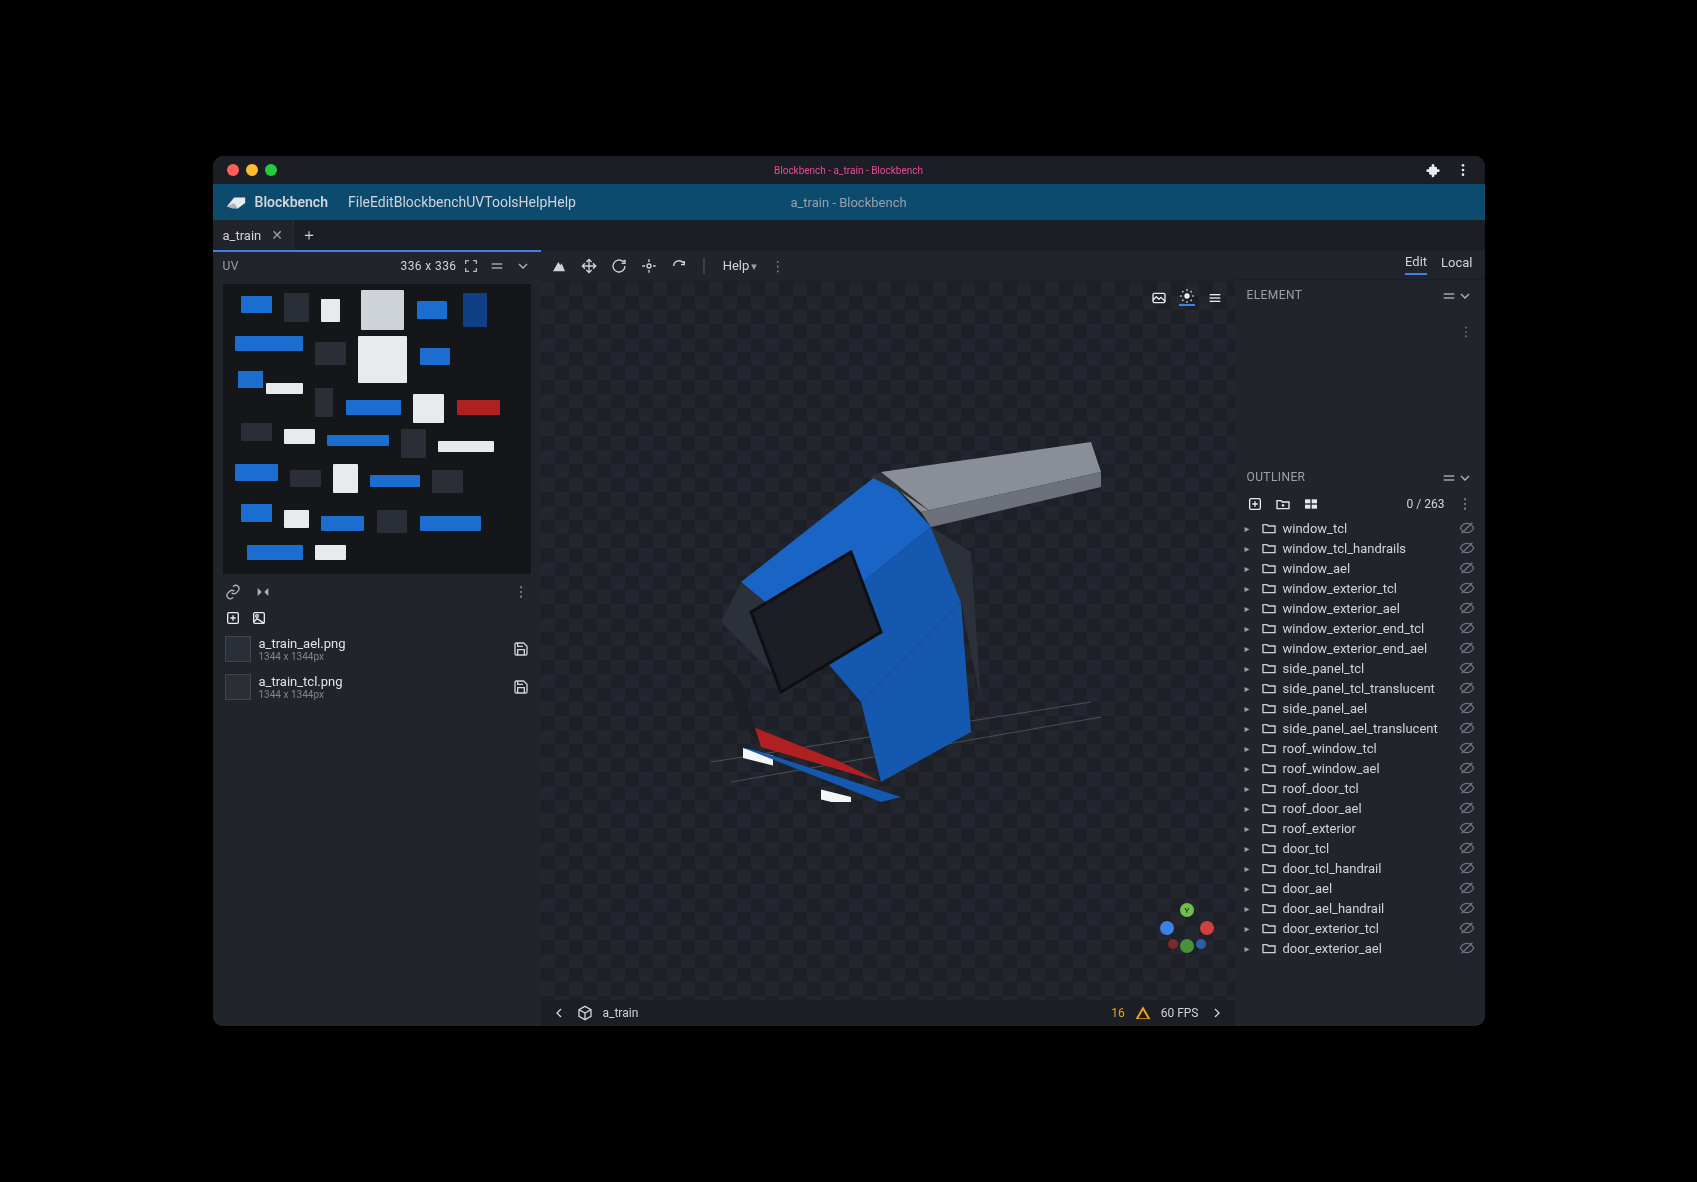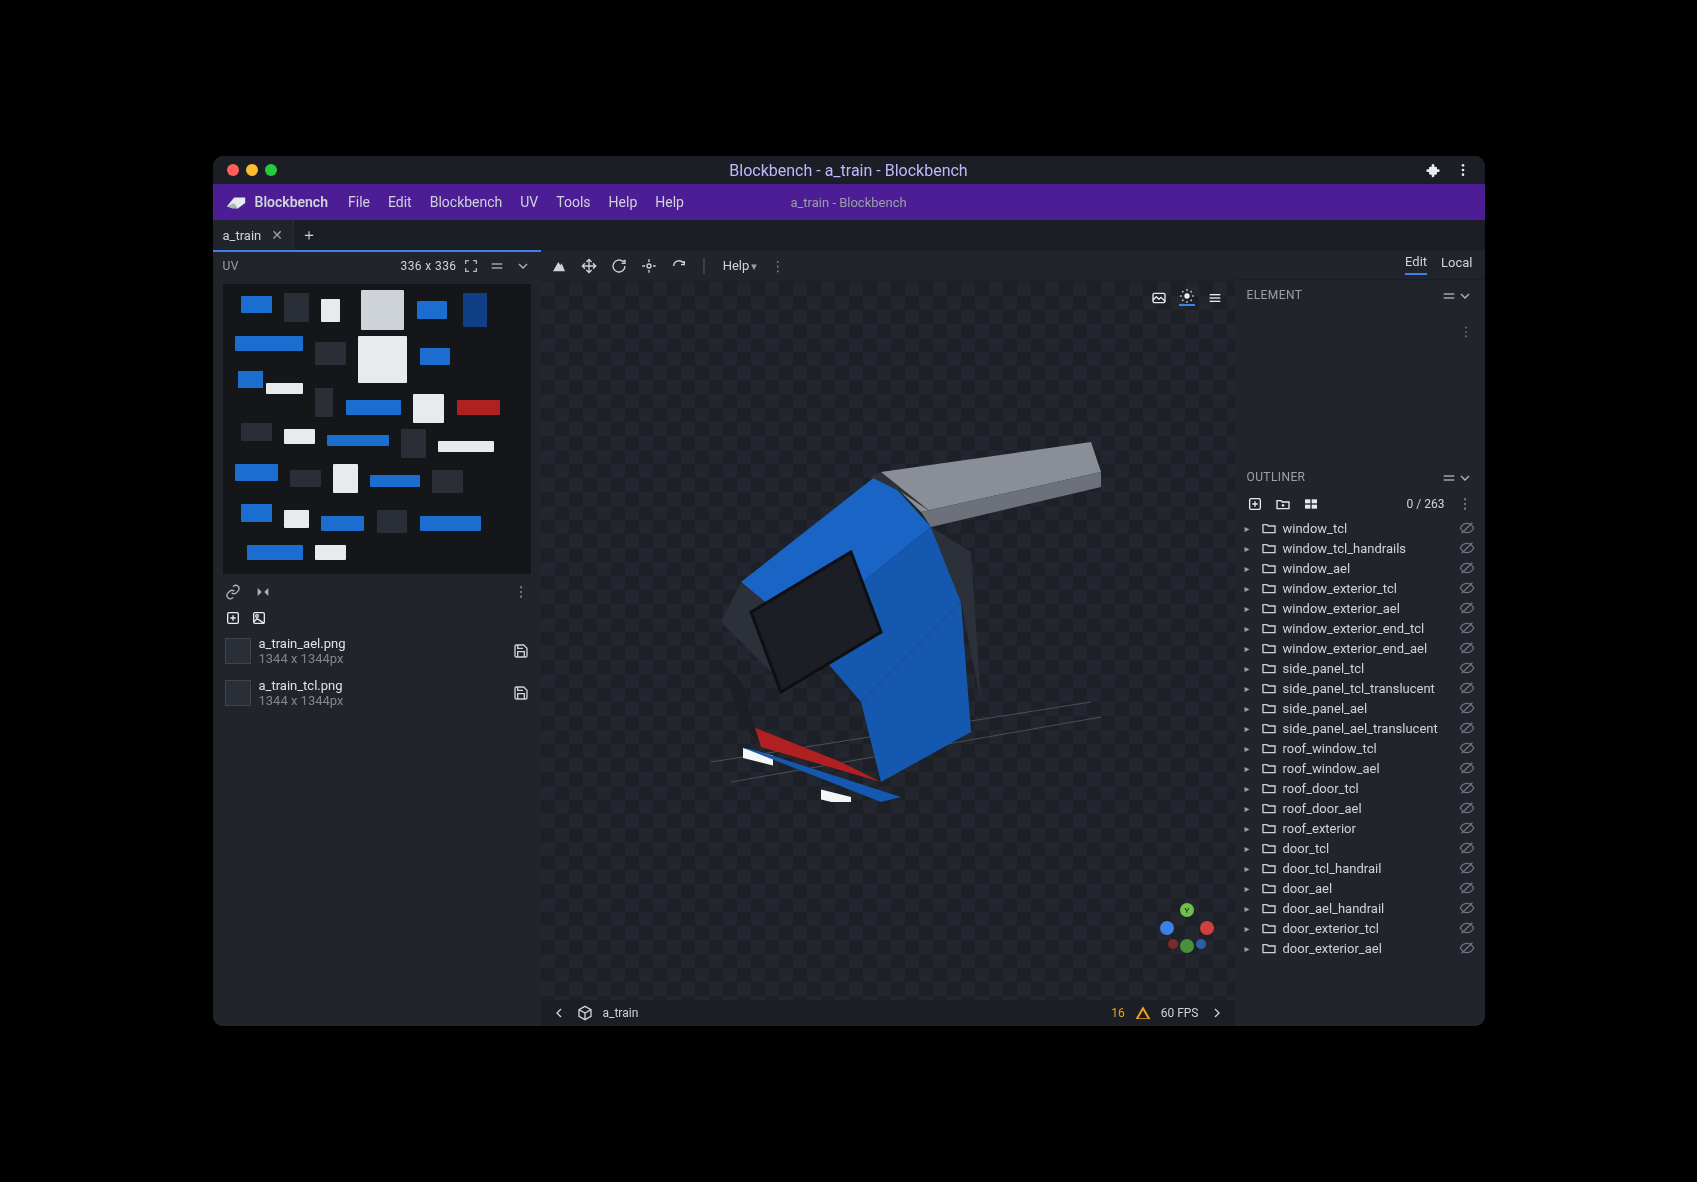"Blockbench - a_train - Blockbench" .titlebar .title { color: #c4b5fd -> #ec4899; font-size: 16px -> 10px }
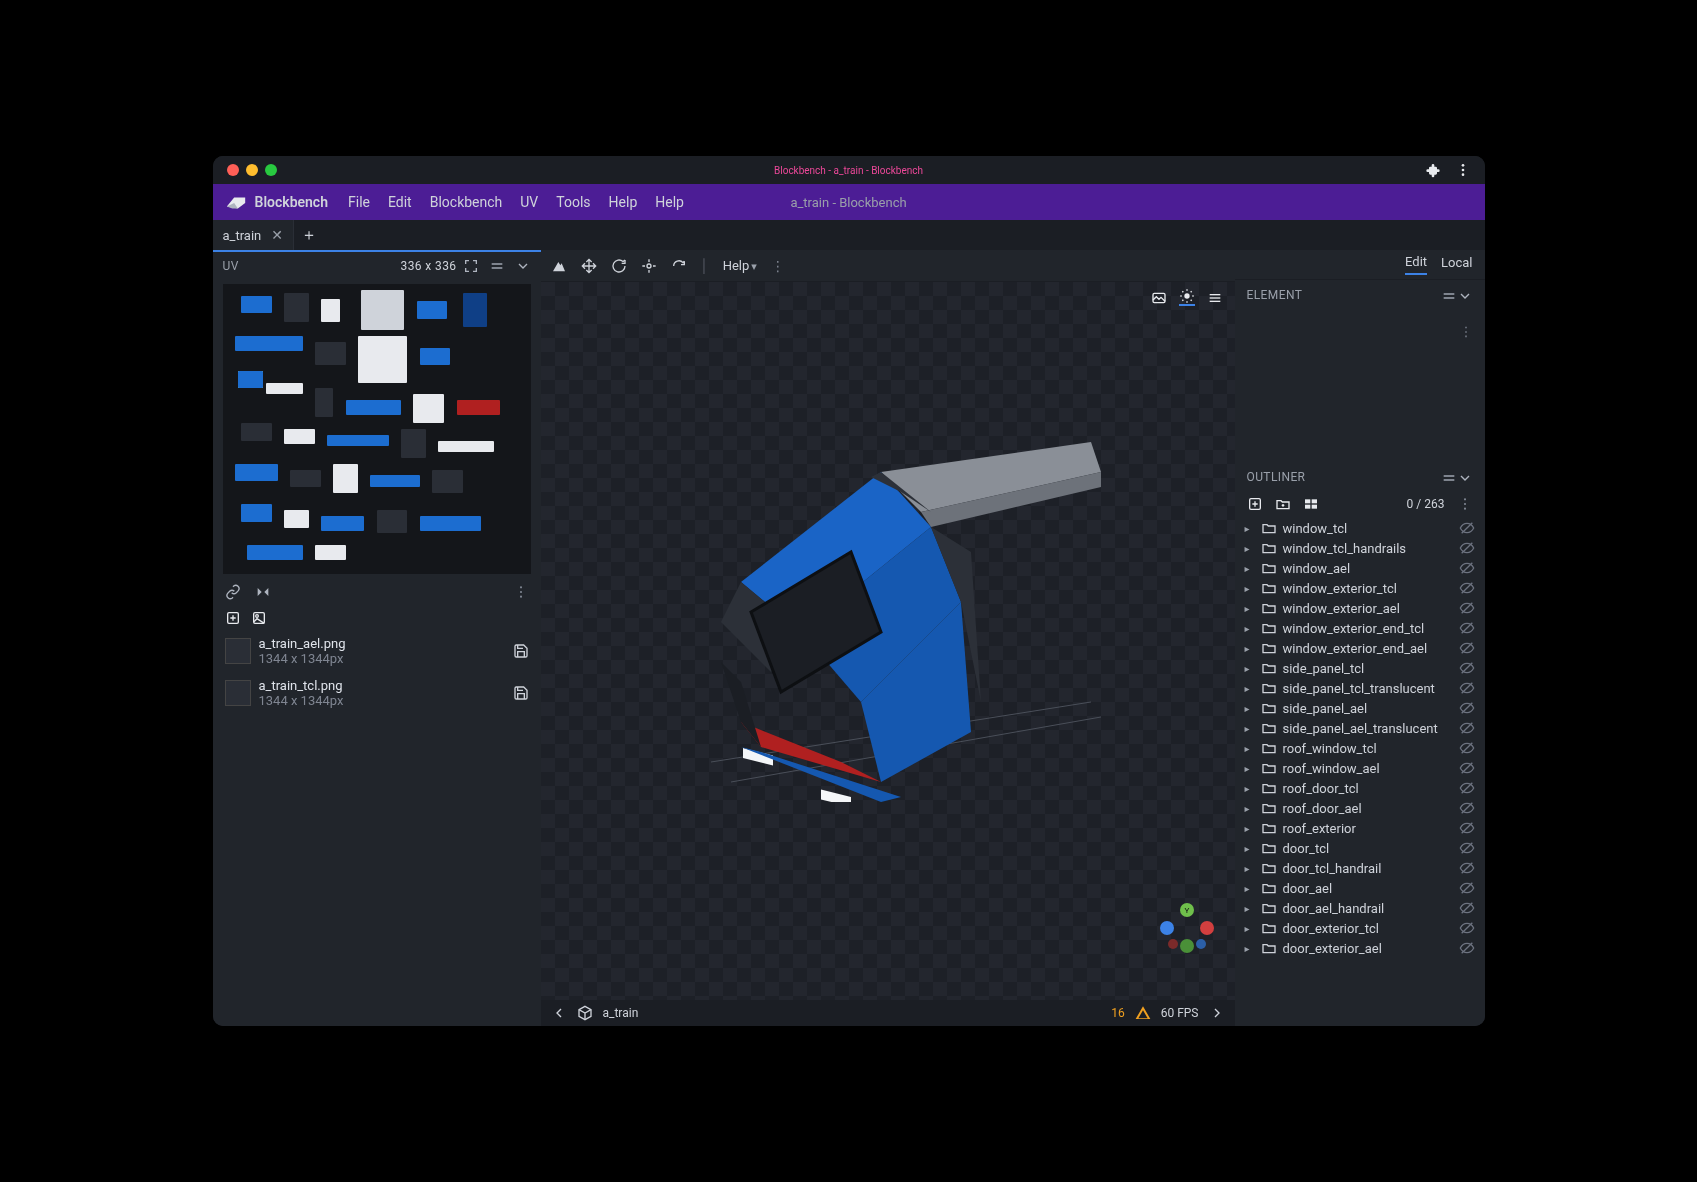"Blockbench" .menubar { background: #4c1d95 -> #0c4a6e }
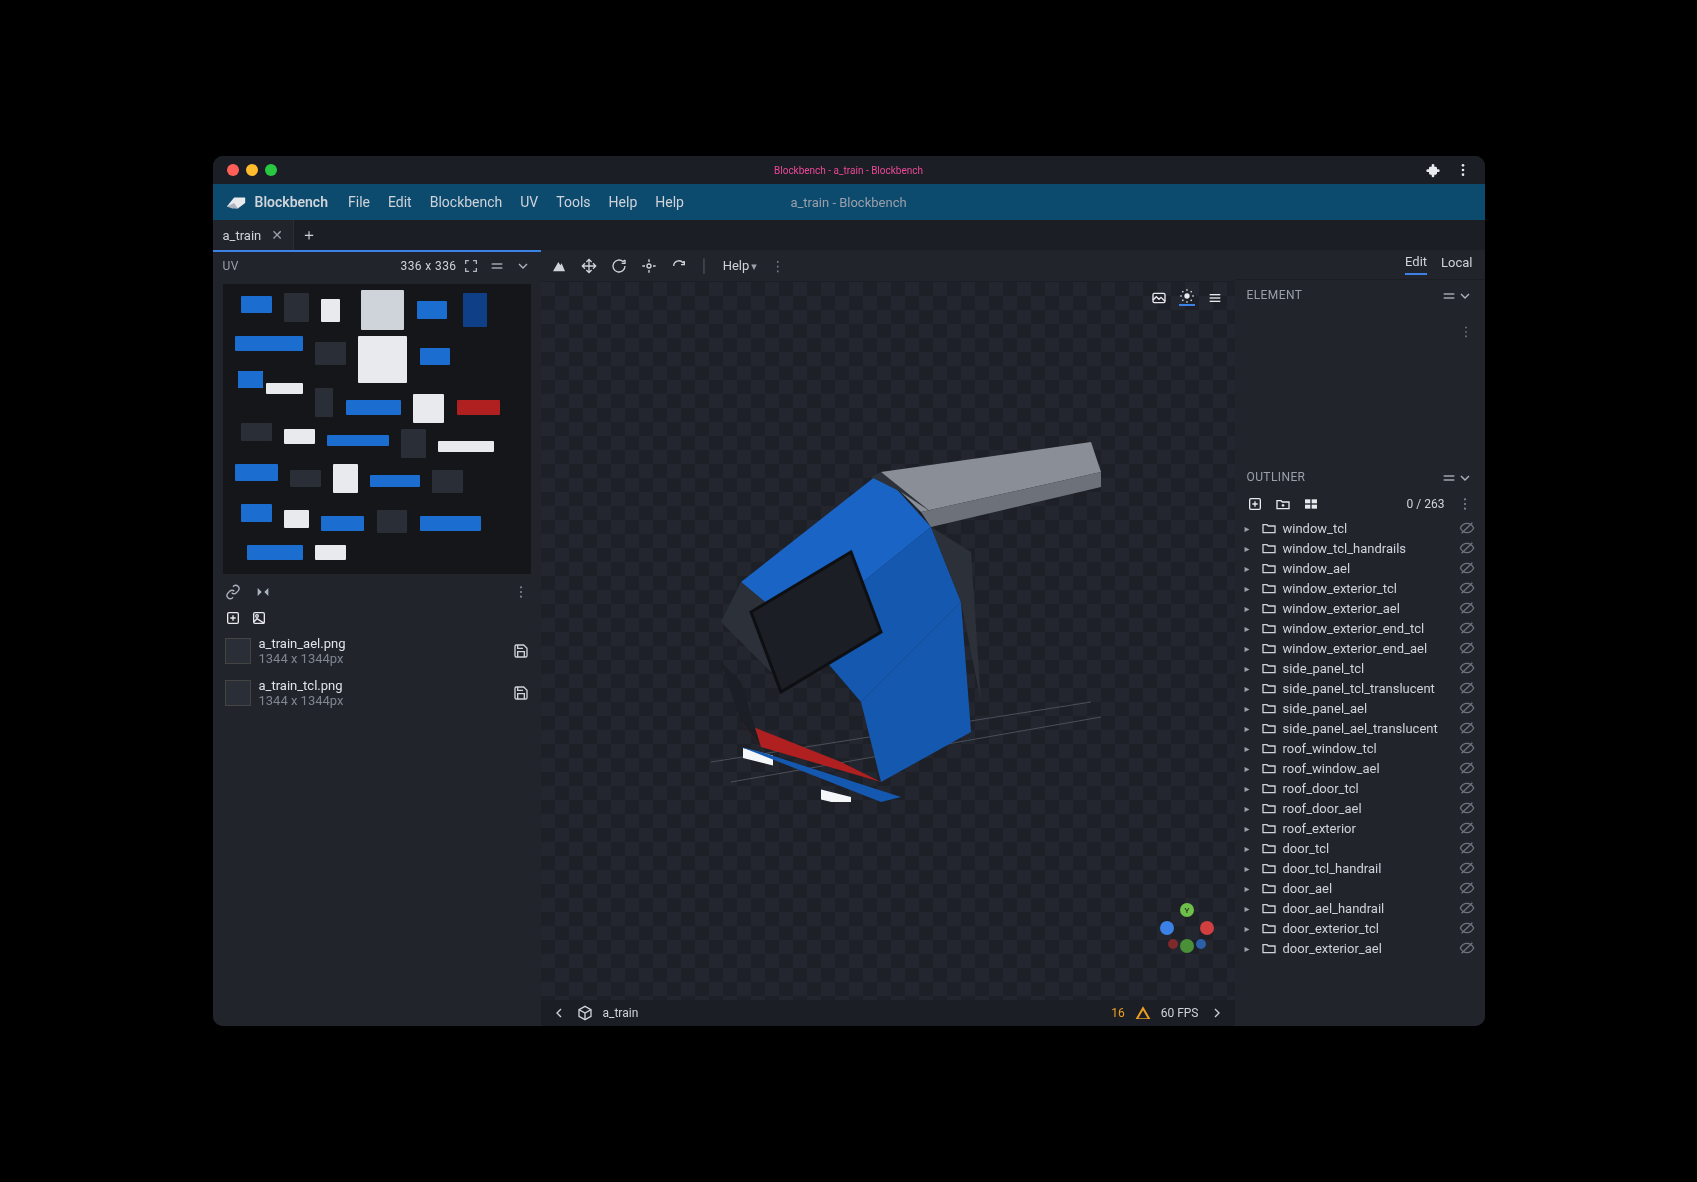"File" .menus { gap: 18px -> none }
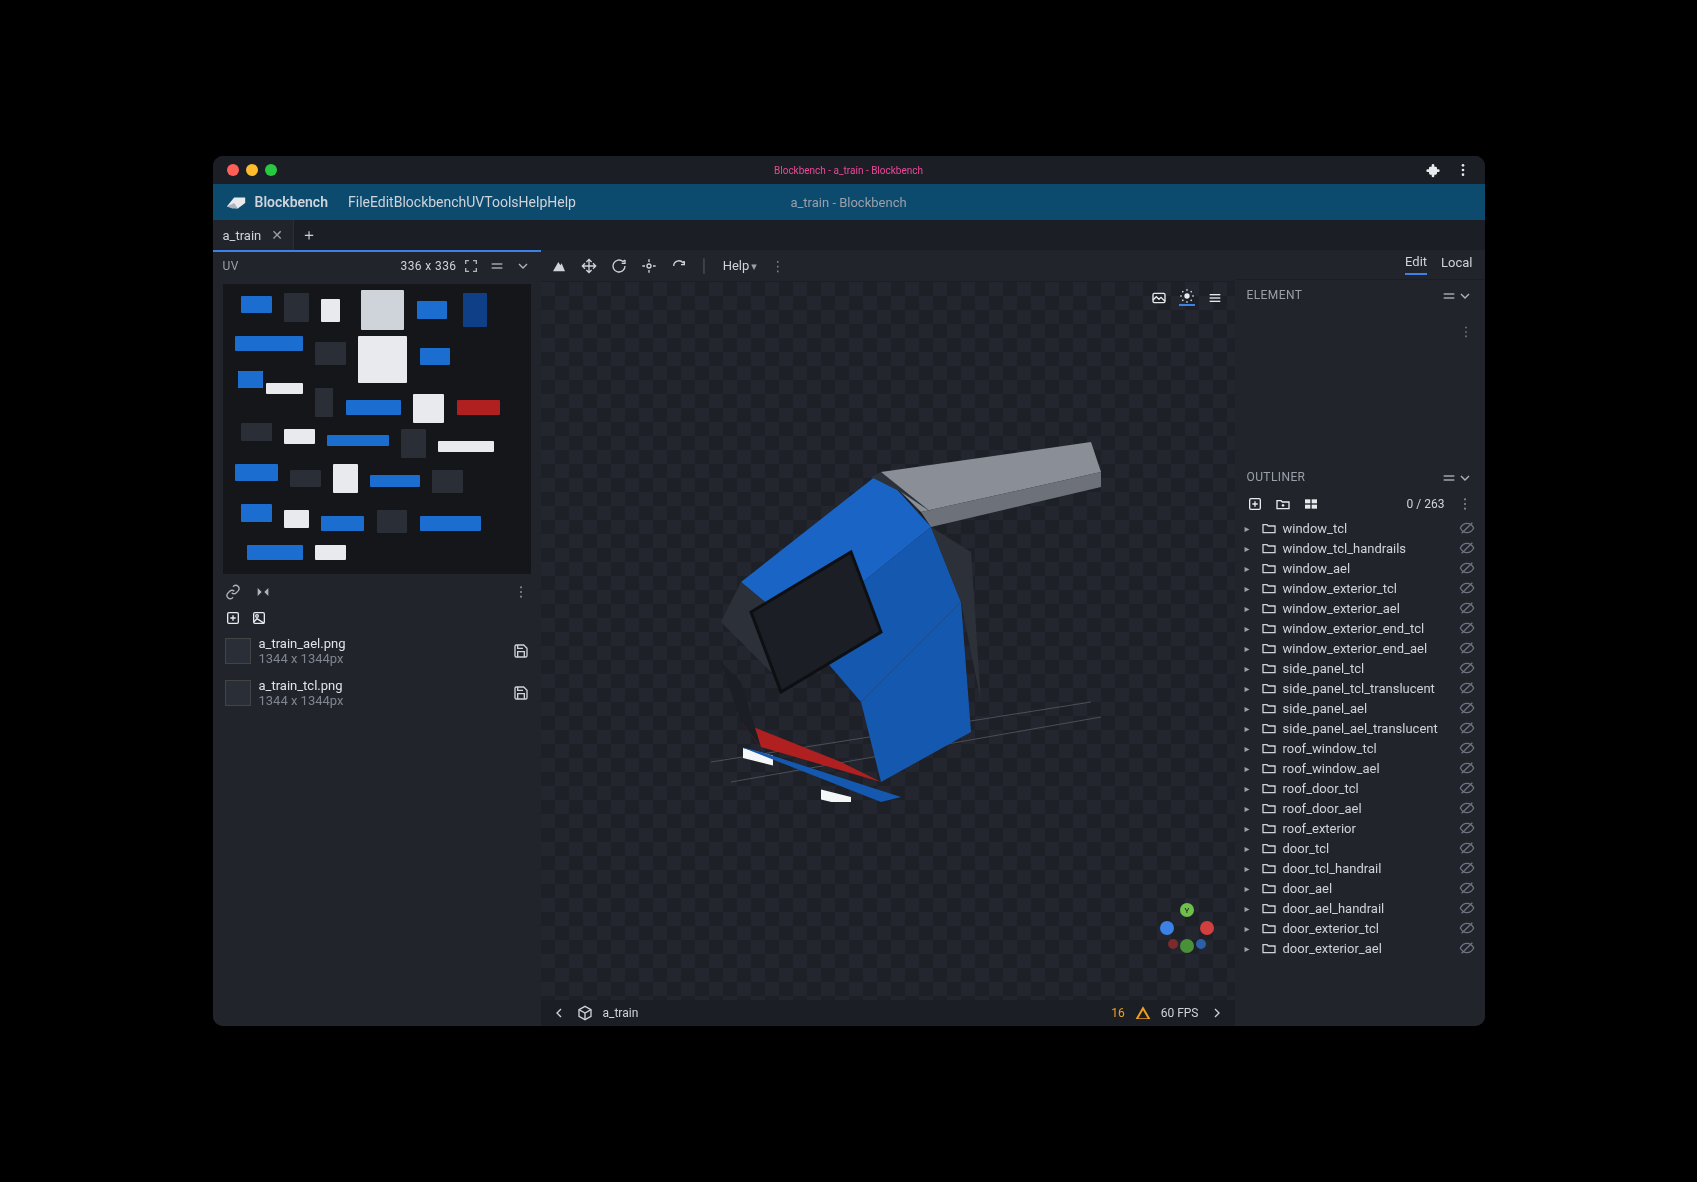"1344 x 1344px" .texdims { font-size: 13px -> 10px }
